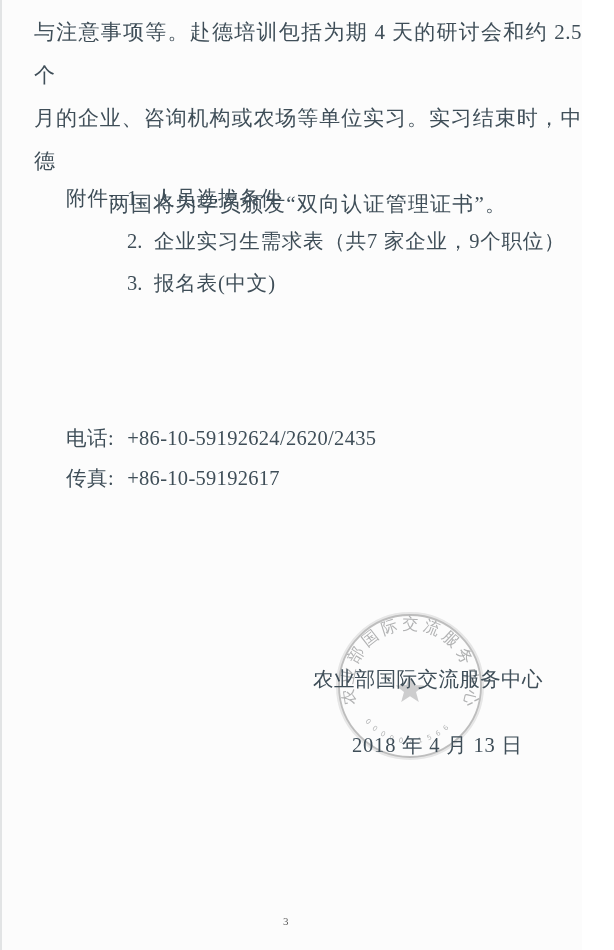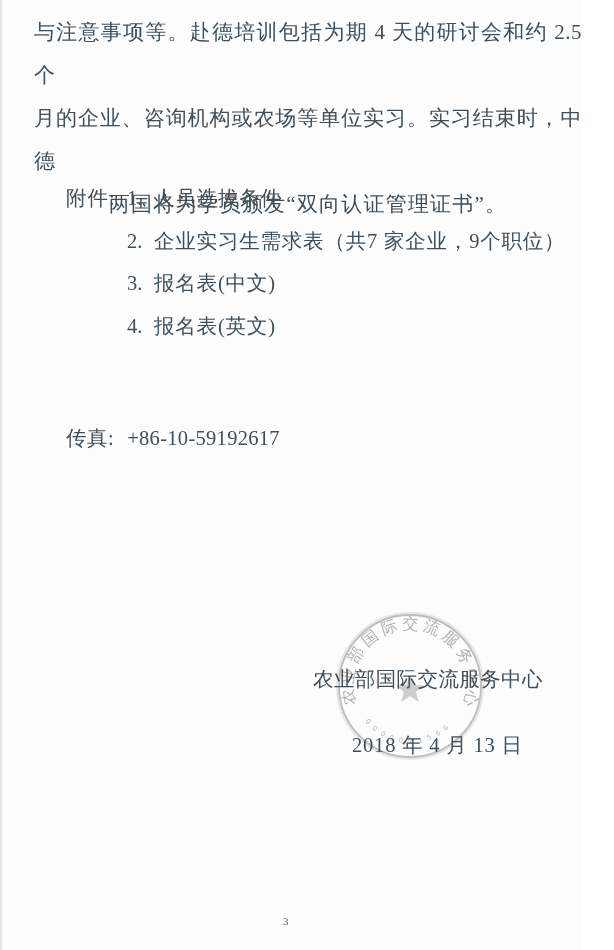"4. 报名表(英文)" div.attach-item { html: <div> <span>4.</span><span>报名表(英文)</span> </div> -> none }
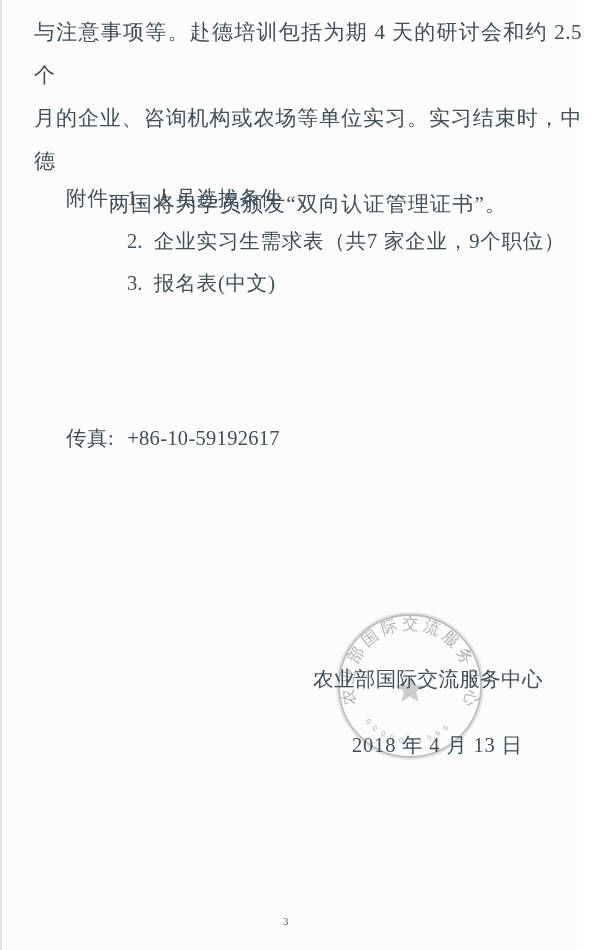"电话: +86-10-59192624/2620/2435" div.contact-row { html: none -> <div> <span>电话:</span><span>+86-10-59192624/2620/2435</span> </div> }
